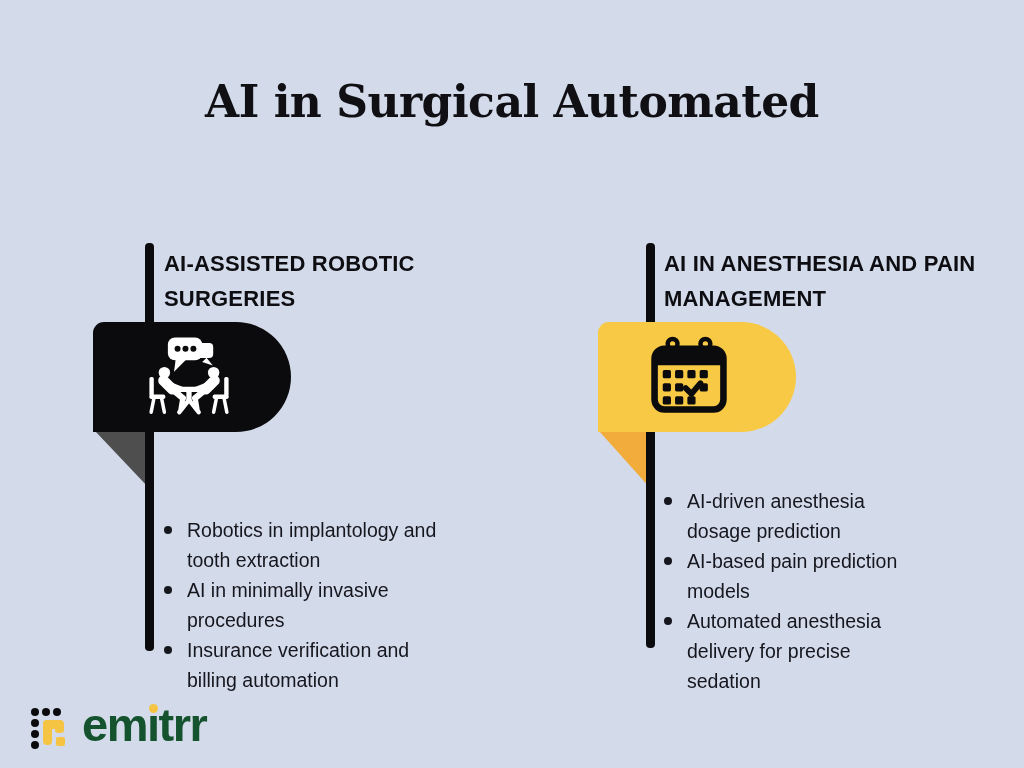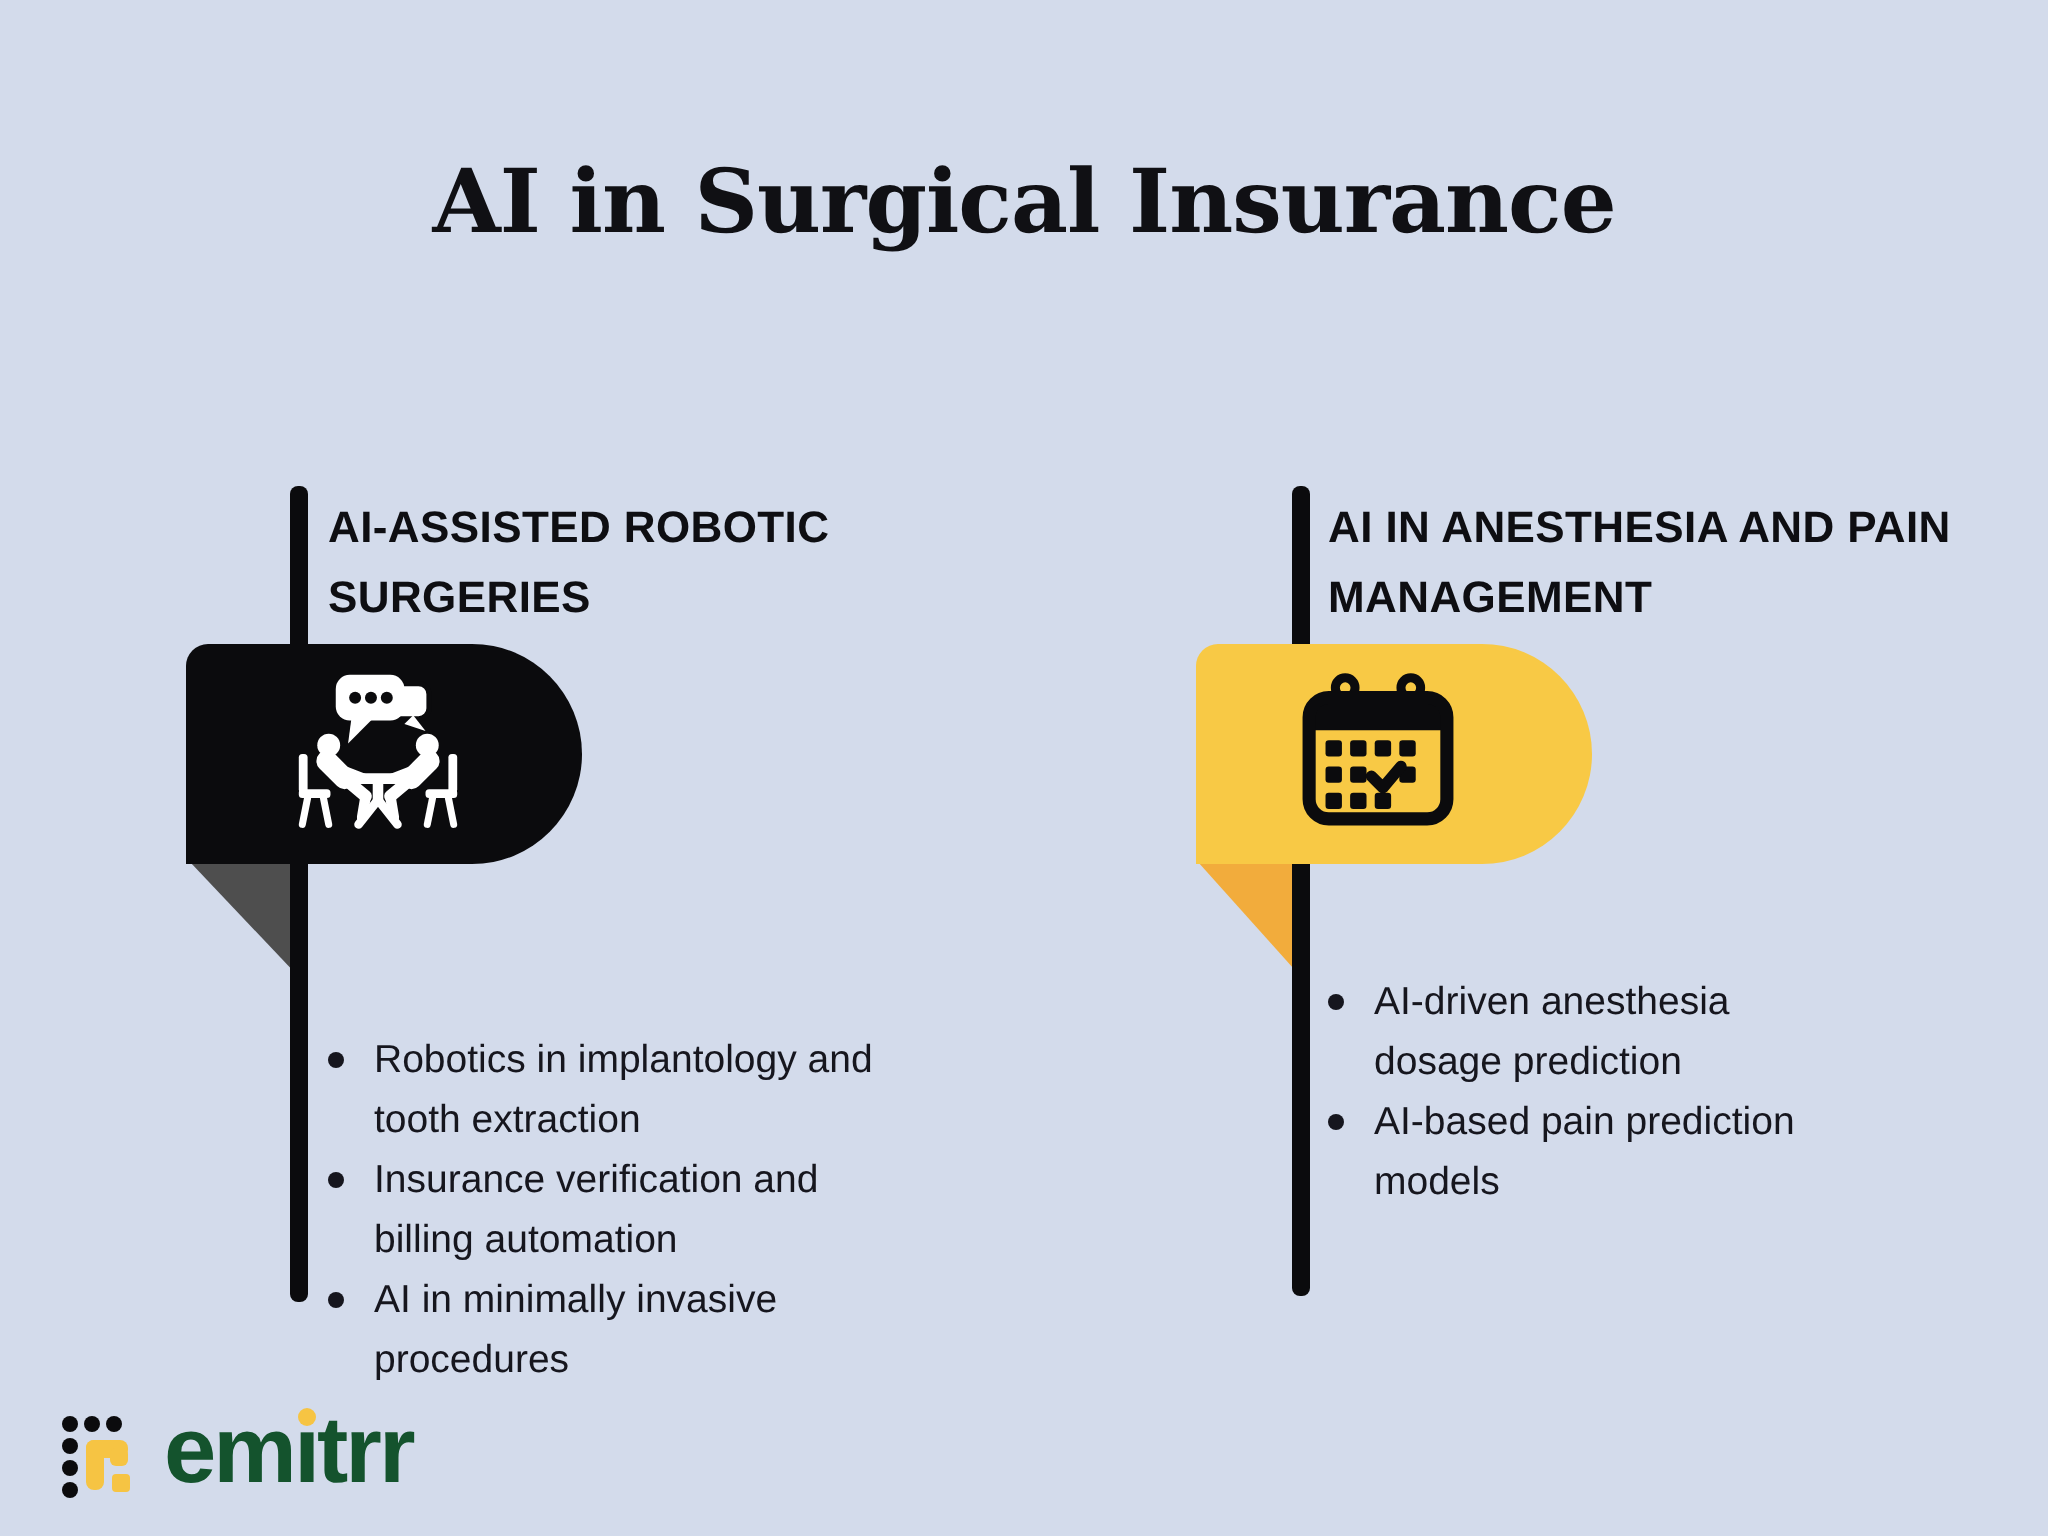"AI in Surgical Insurance" h1.title { text: Insurance -> Automated }
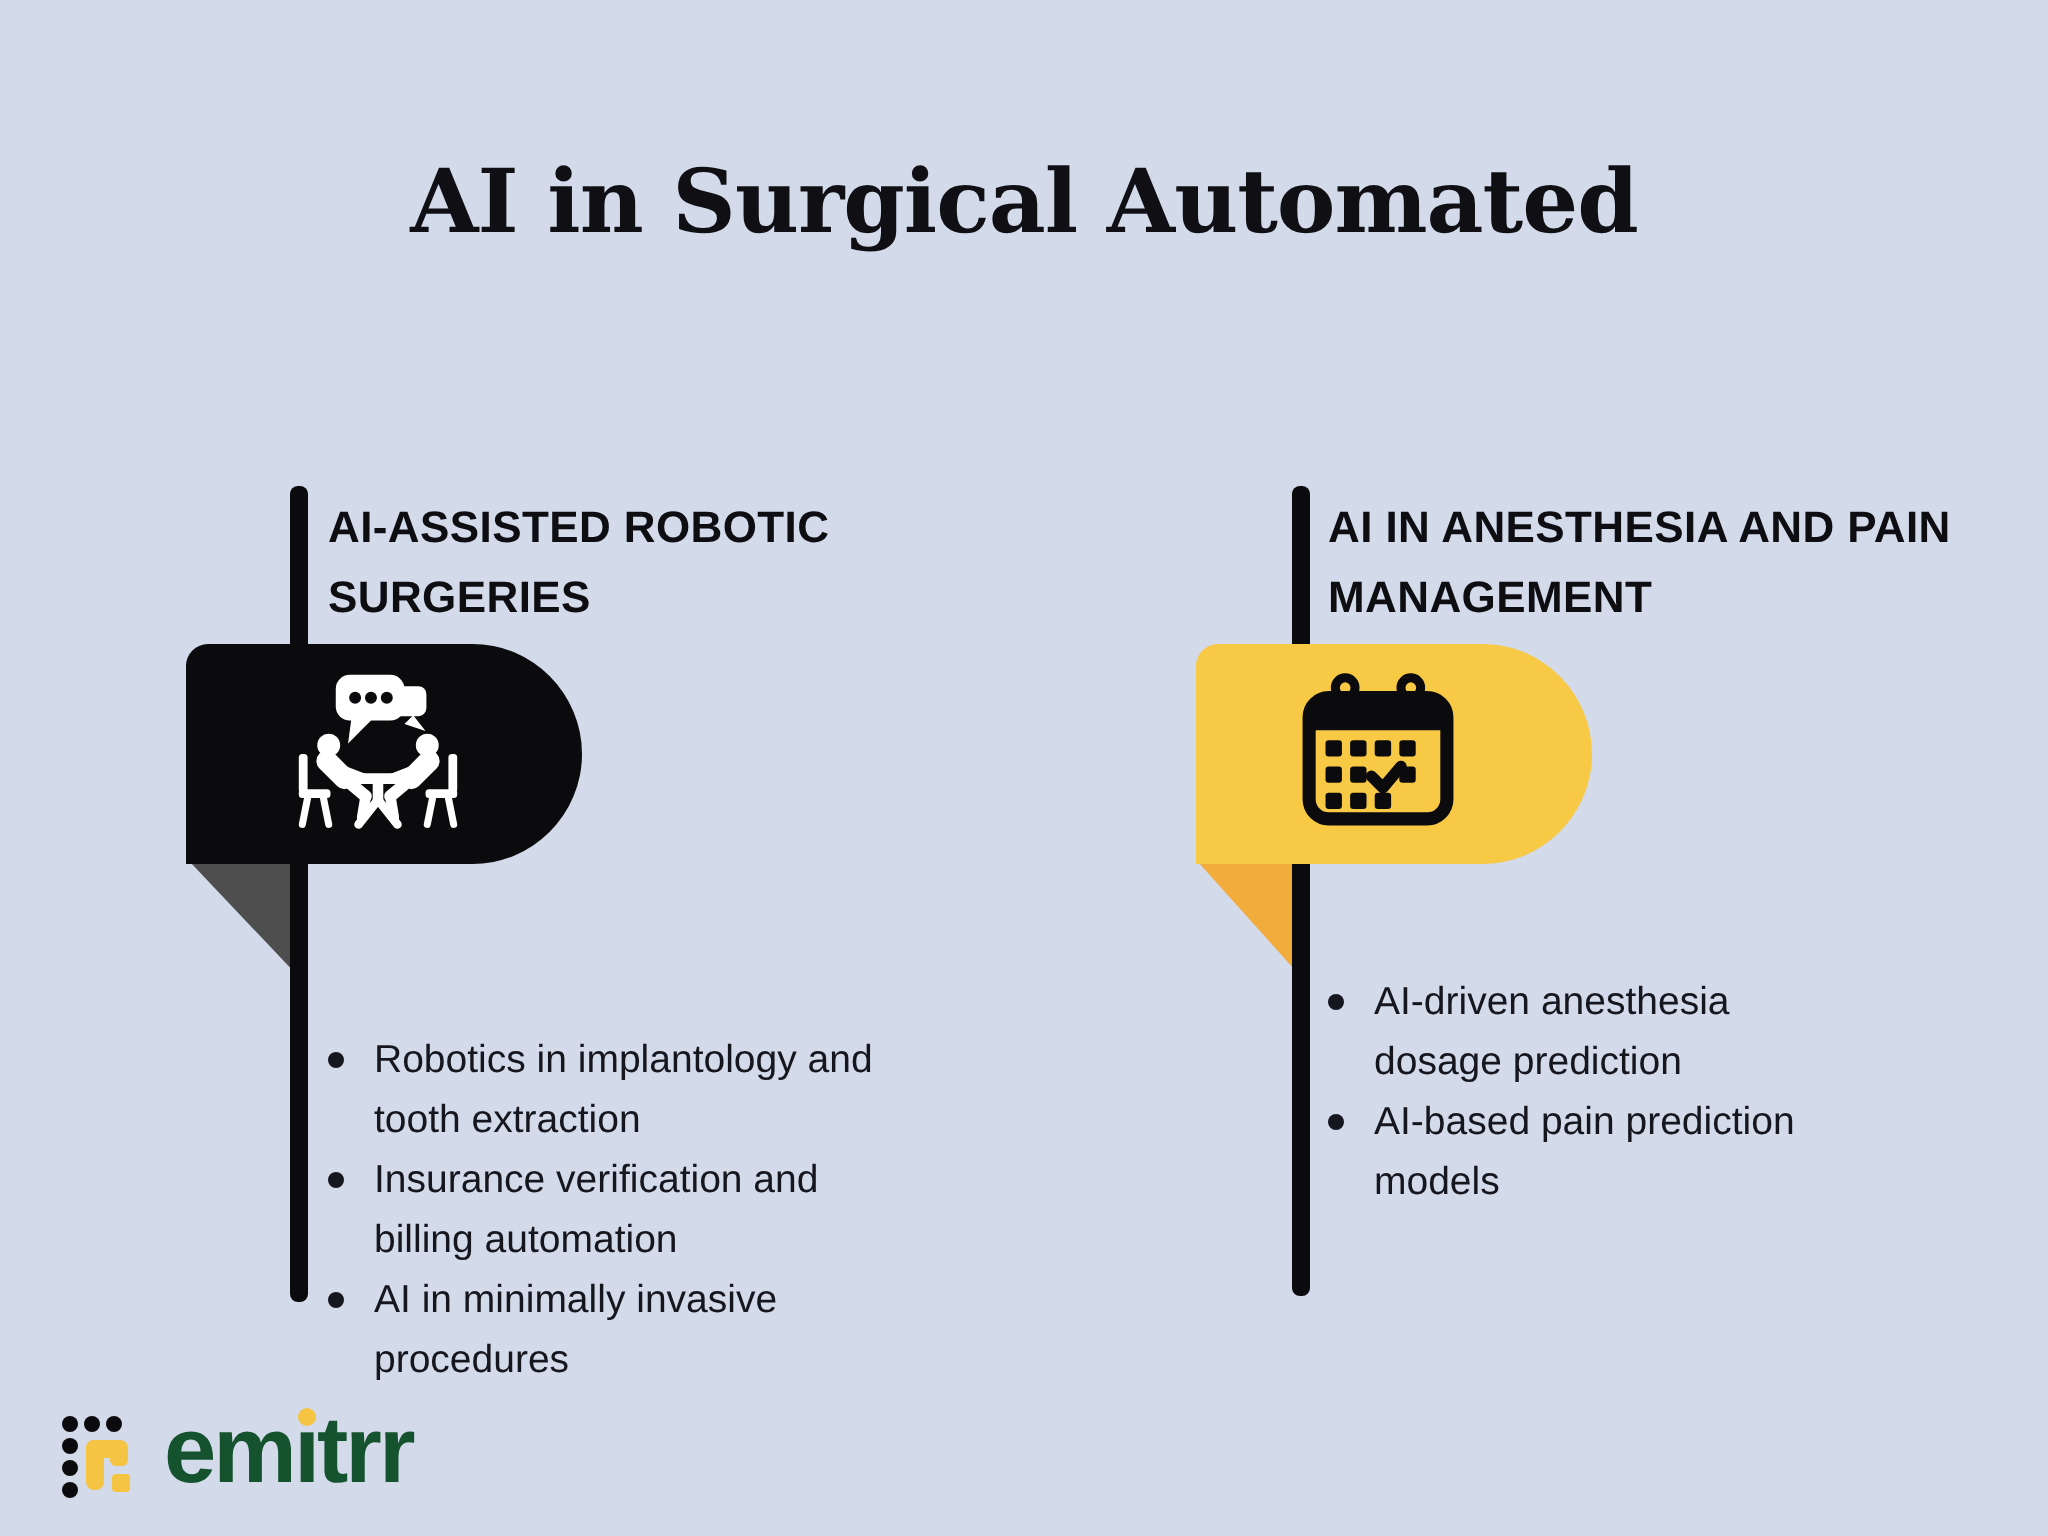"Automated anesthesia" li { html: none -> <li><span></span><span>Automated anesthesia delivery for precise sedation</span></li> }
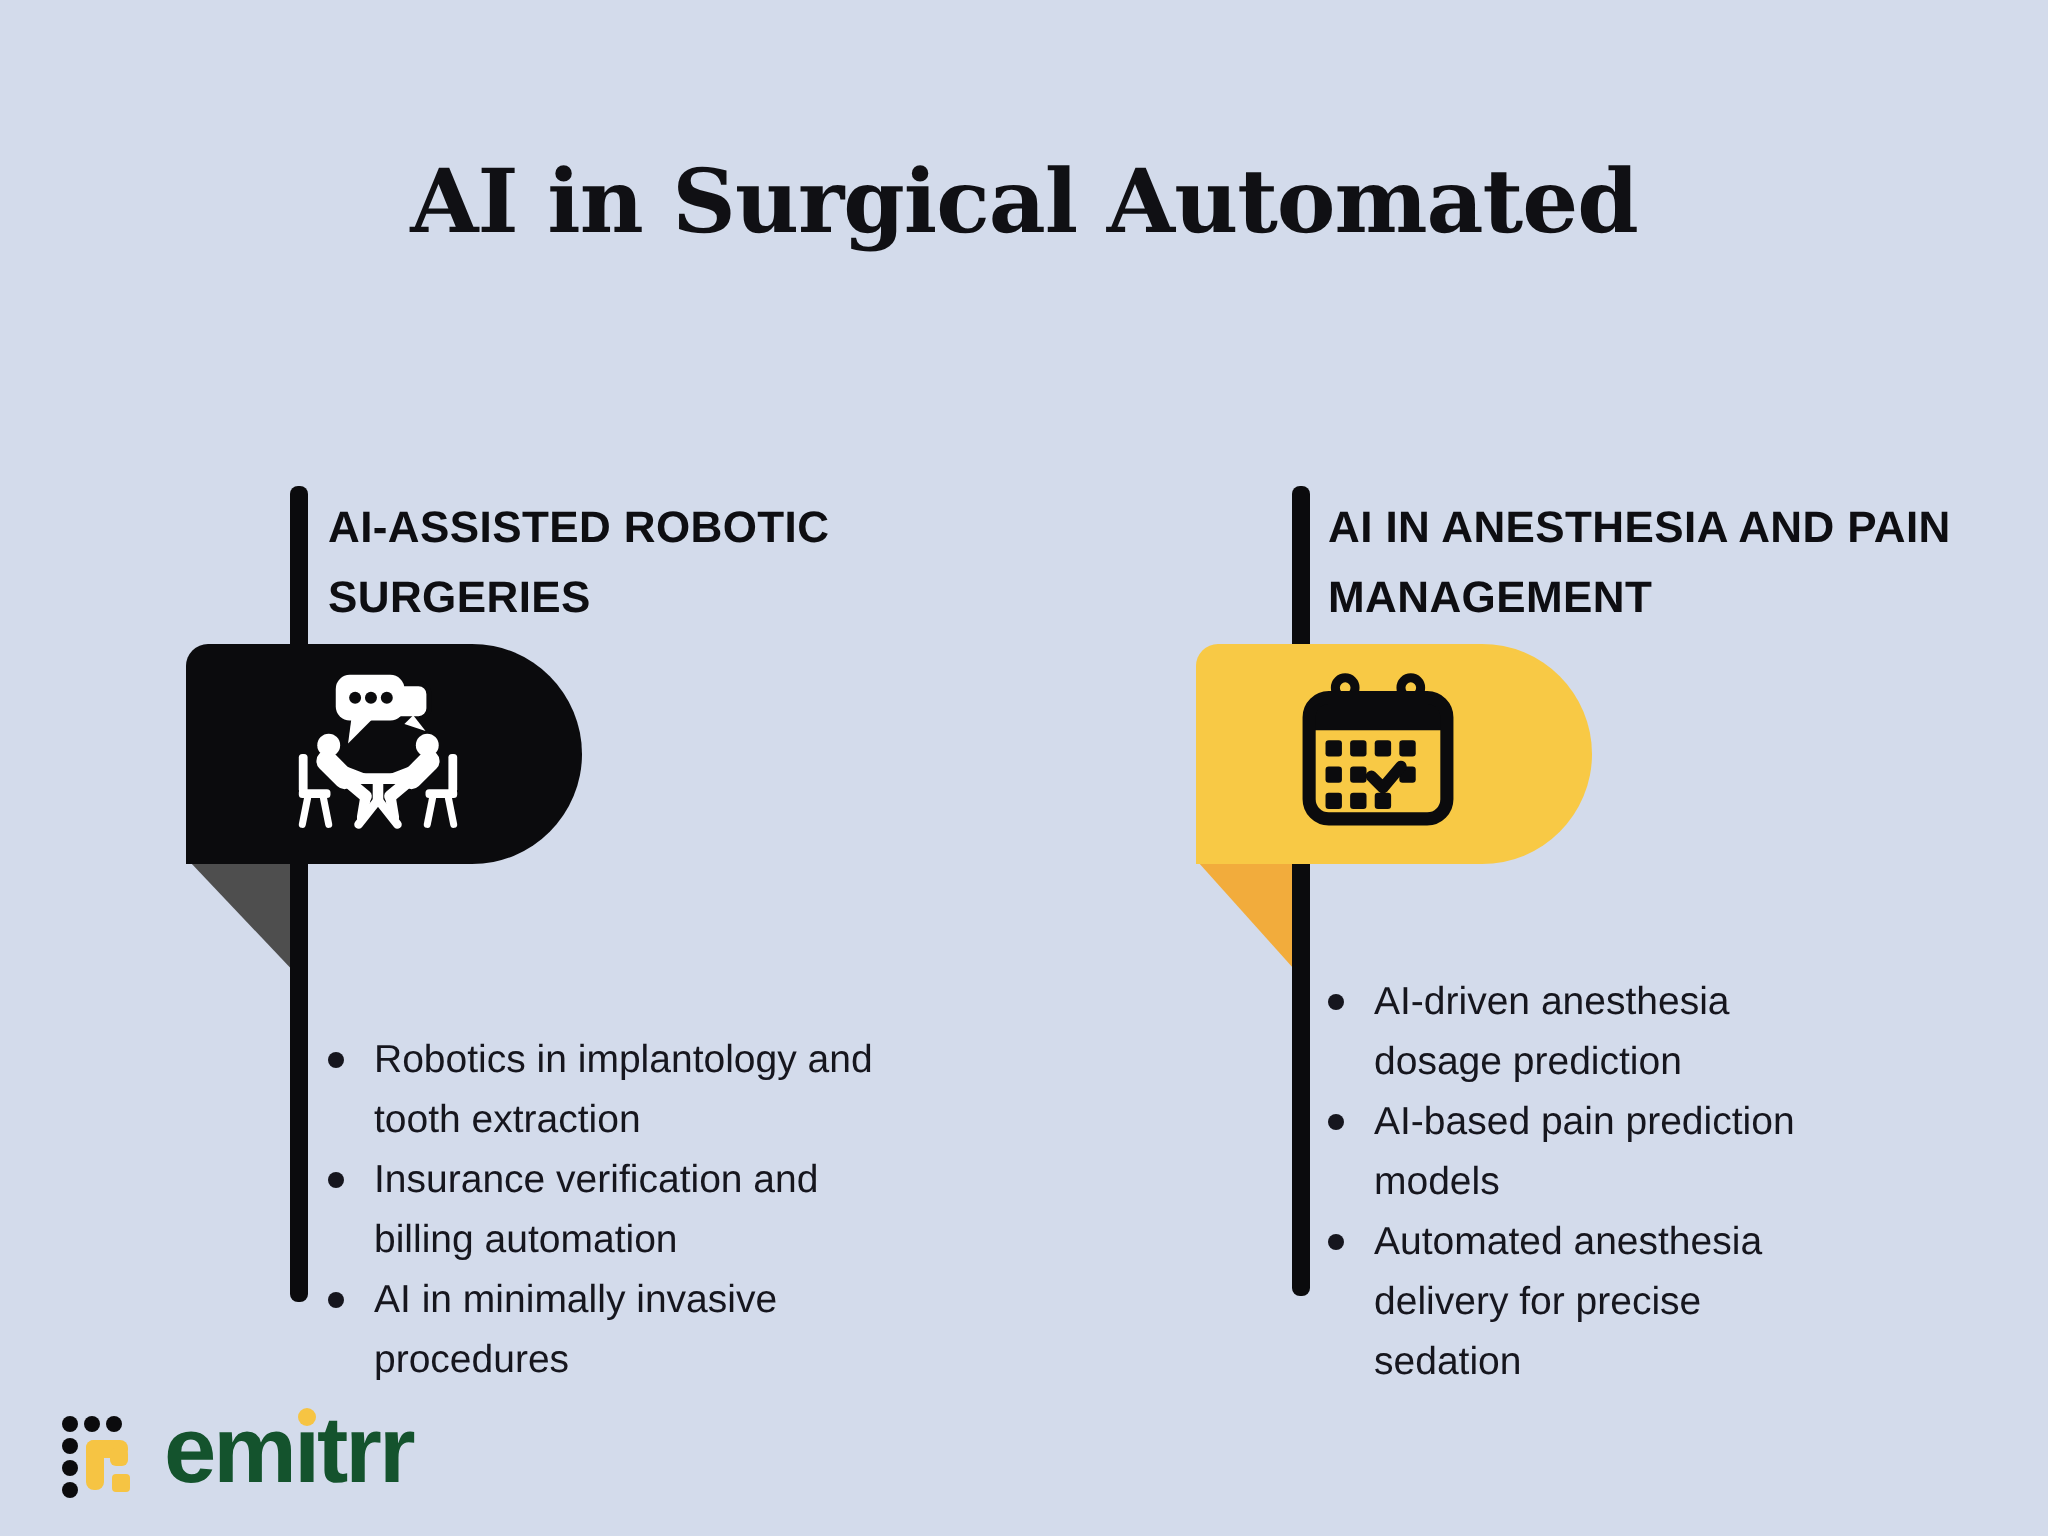"Insurance verification and" li { order: before "AI in minimally invasive" -> after "AI in minimally invasive" }
